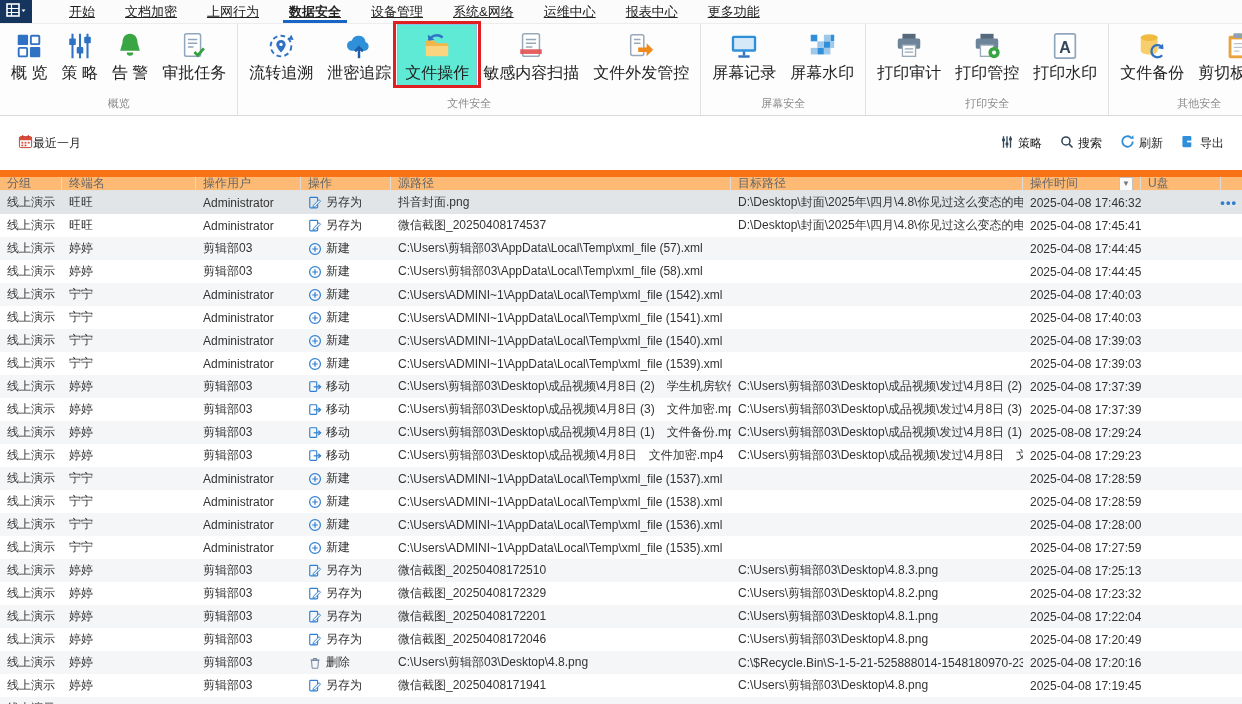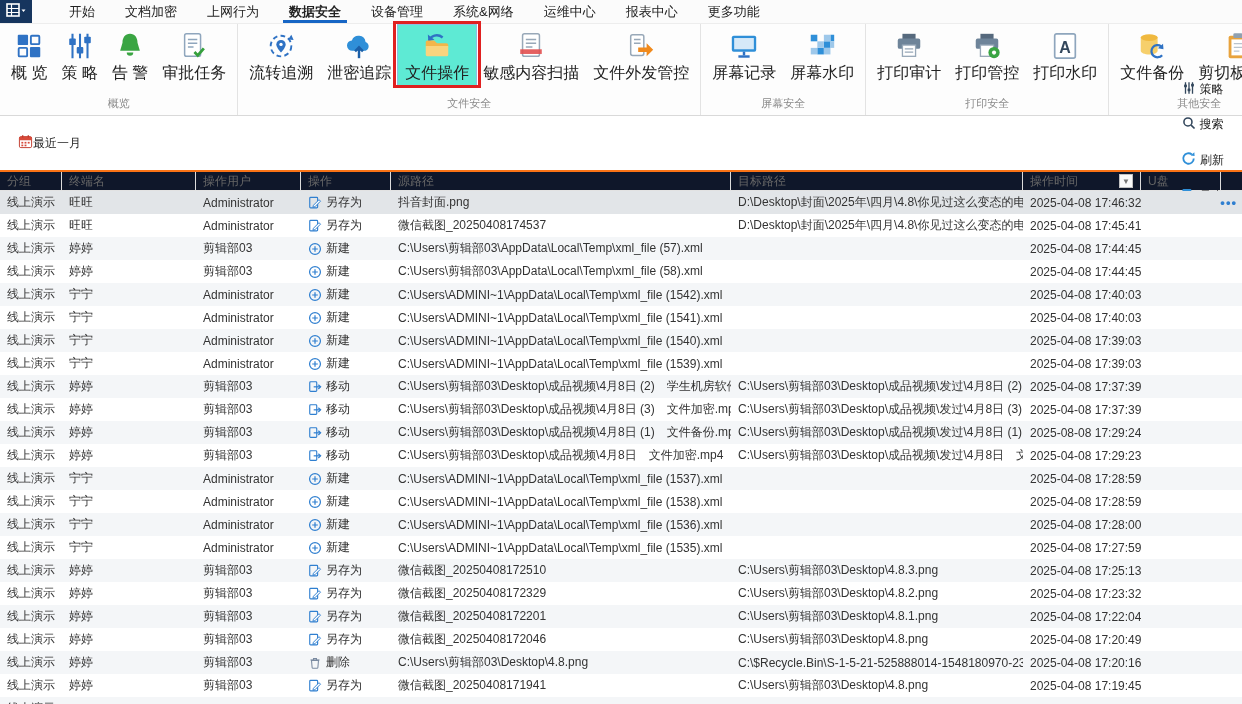"开始" .menubar { text-decoration: none -> underline }
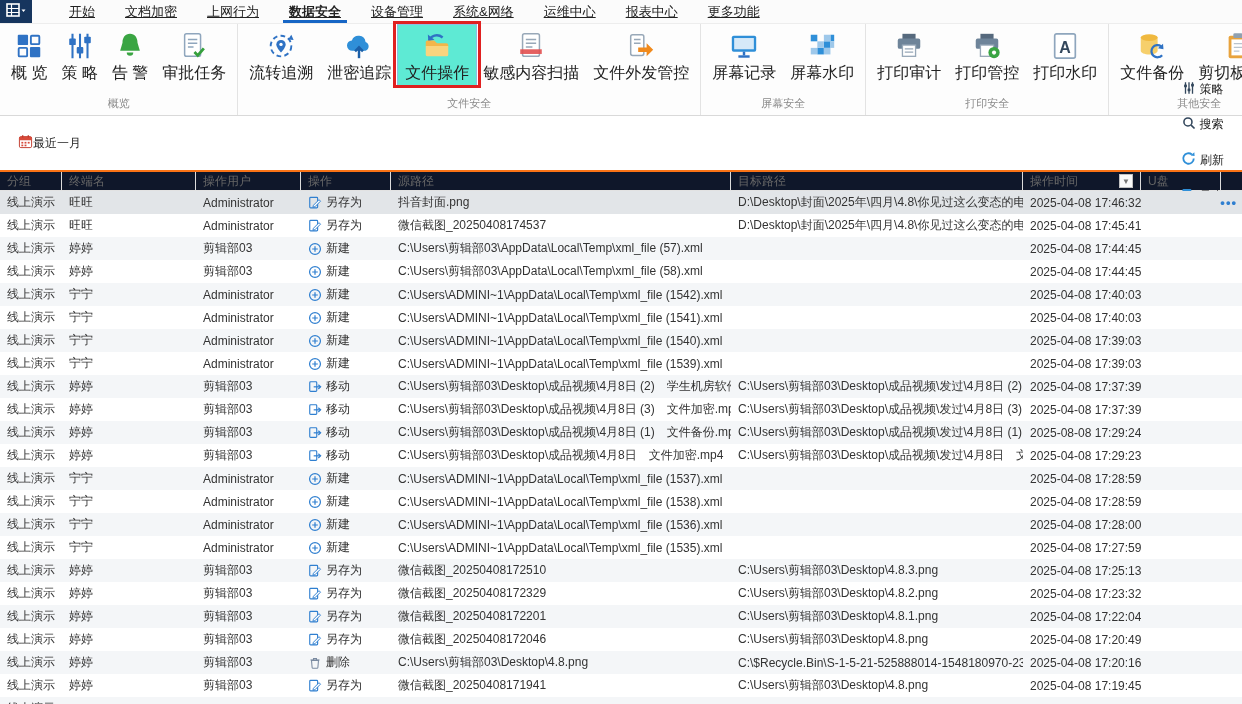"策略" .tright { flex-direction: column -> none }
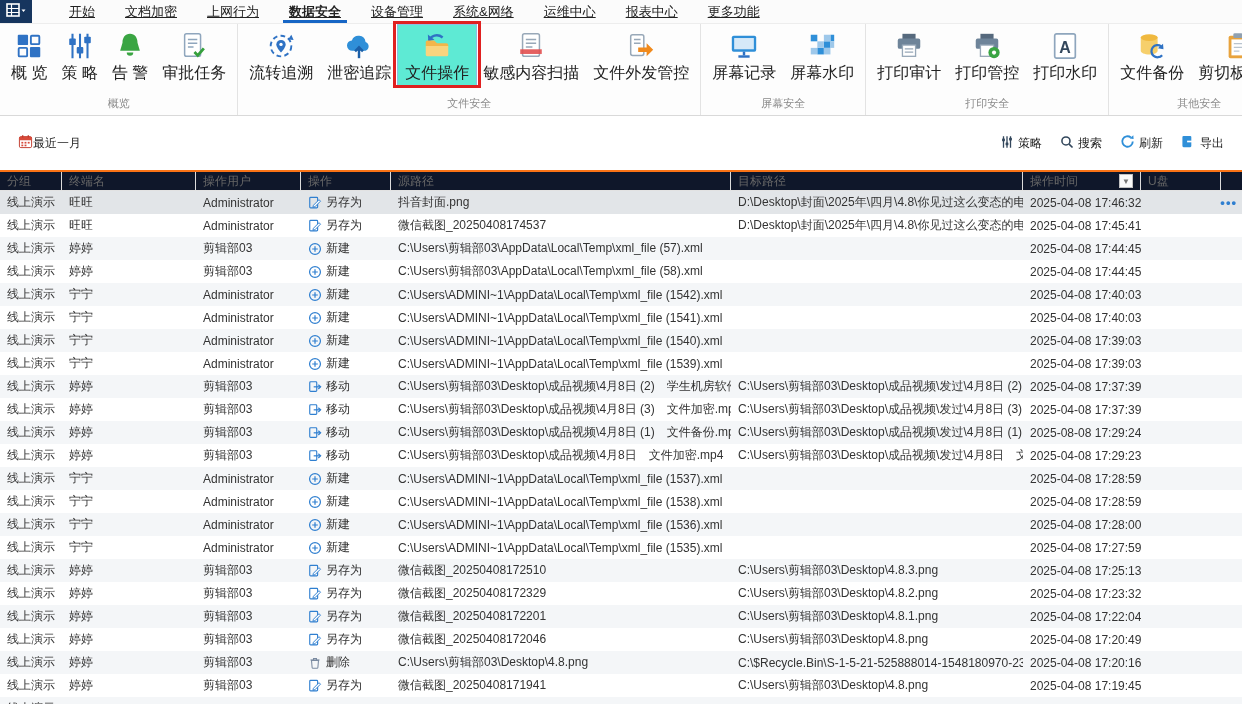"分组" .thead { background: #0f172a -> #fdba74; border-top: 2px solid #f97316 -> 7px solid #f97316 }
